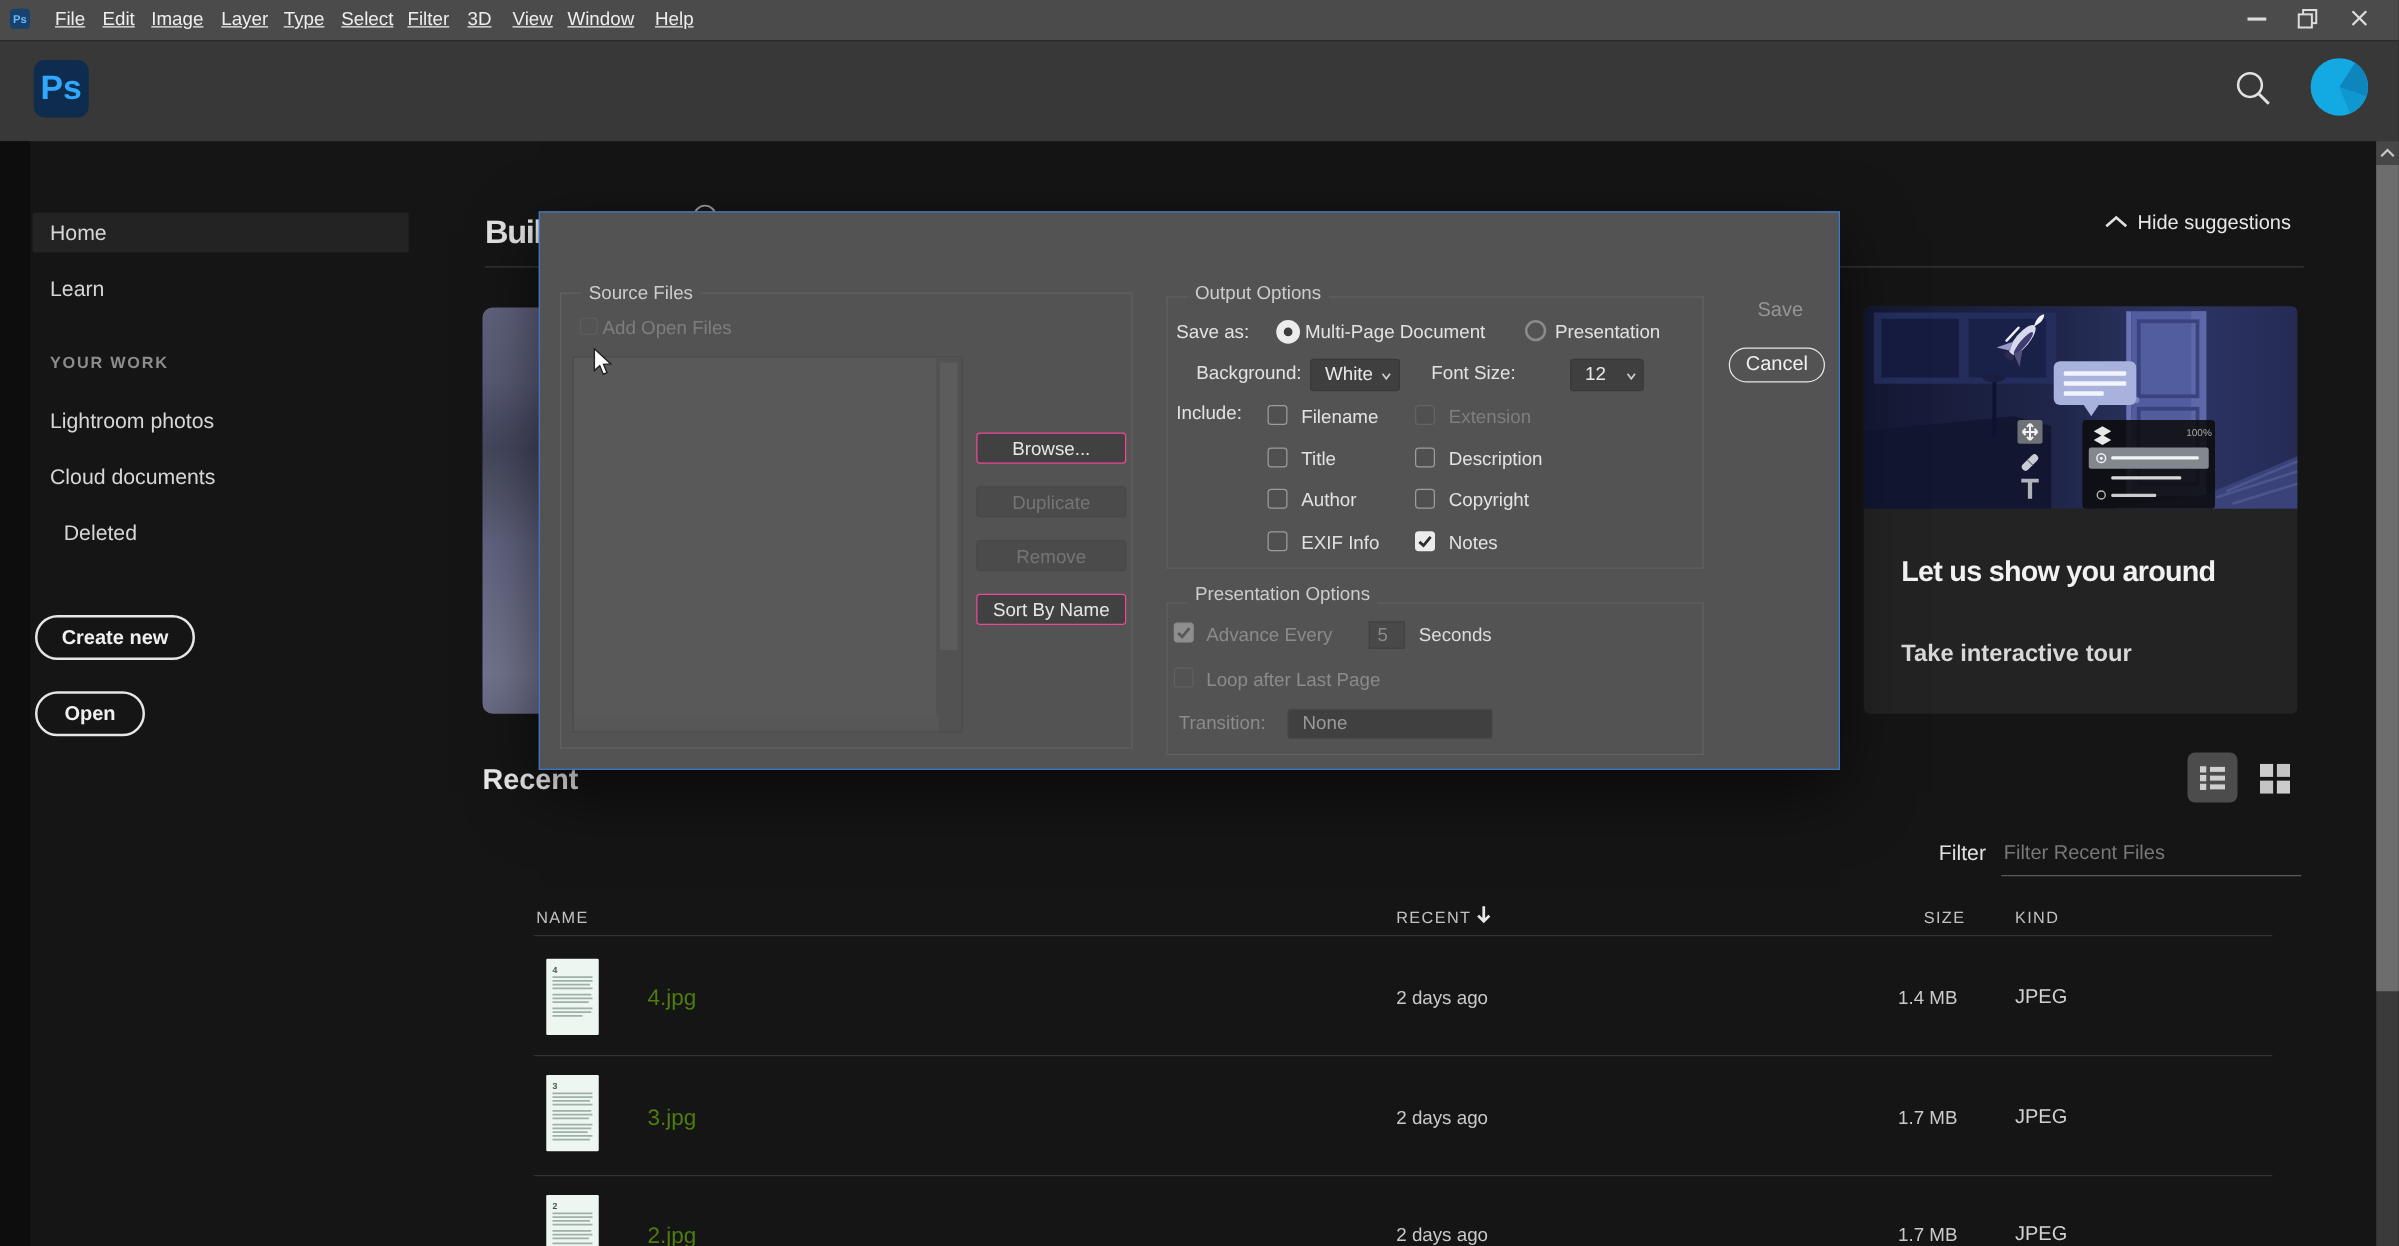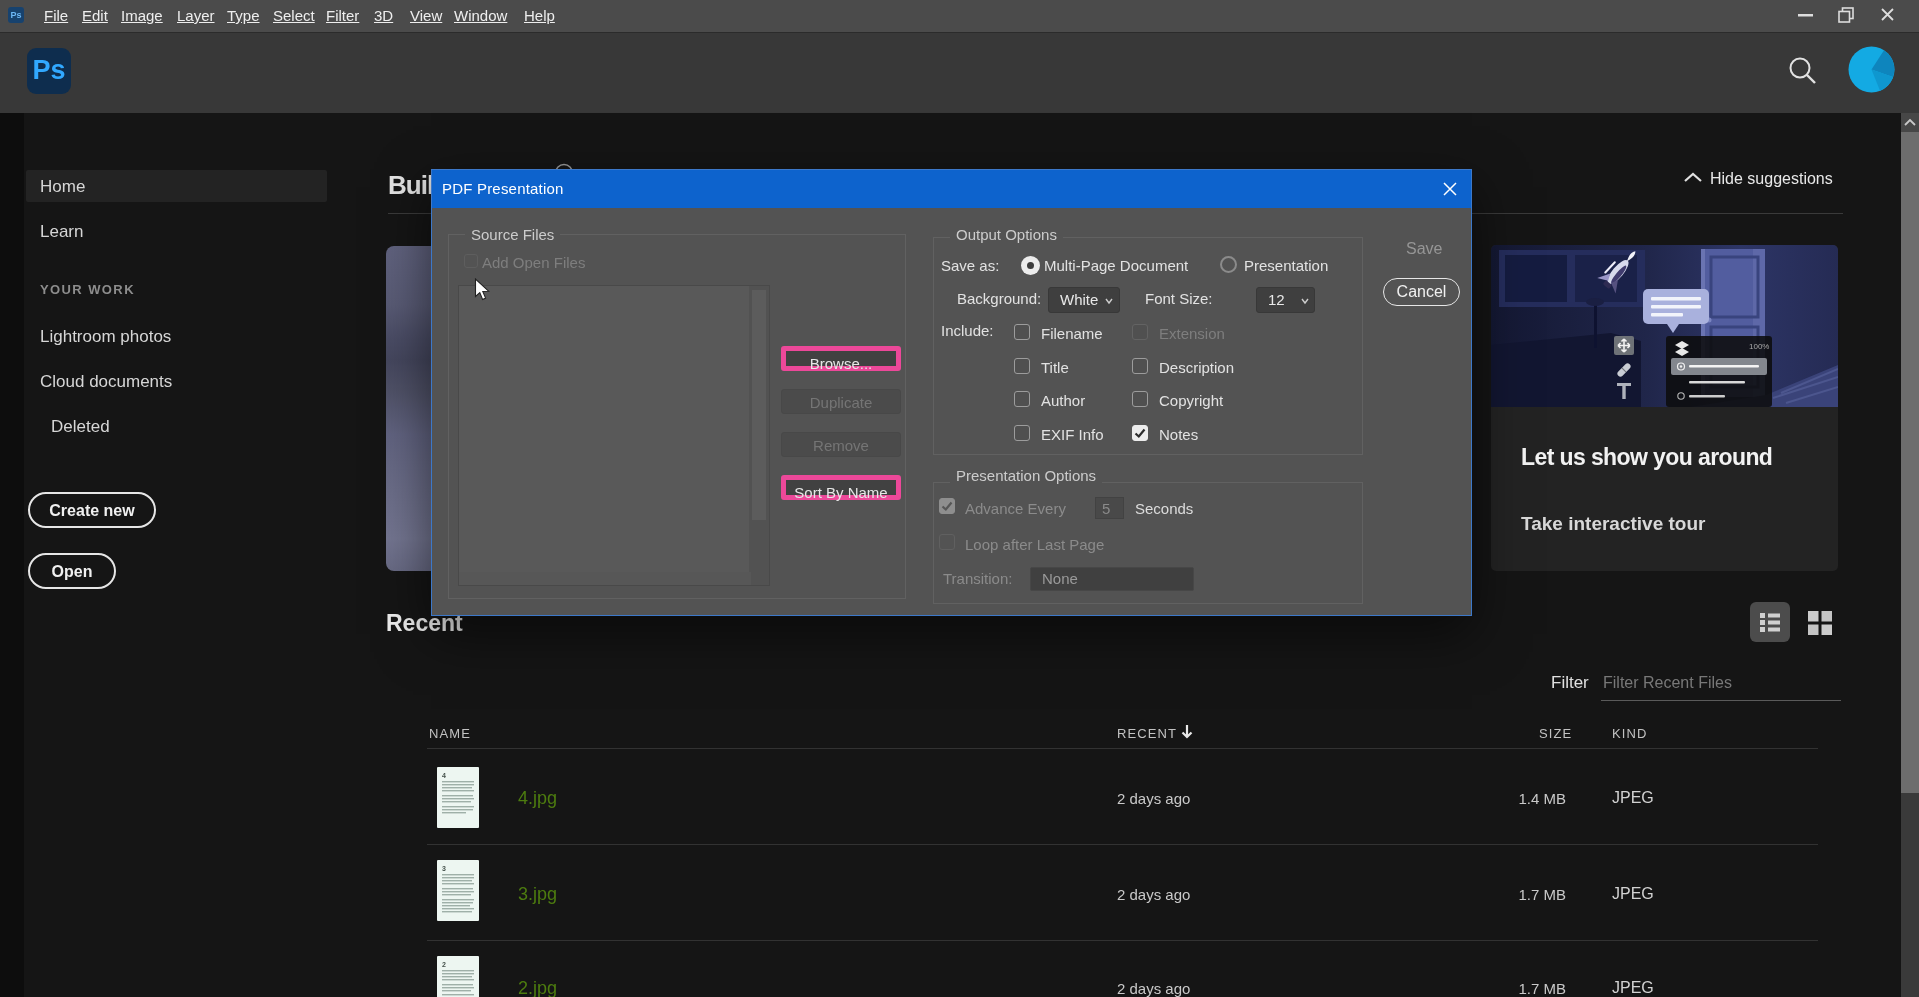"PDF Presentation" div { html: <div> <span>PDF Presentation</span> <svg> <path></path> </svg> </div> -> none }
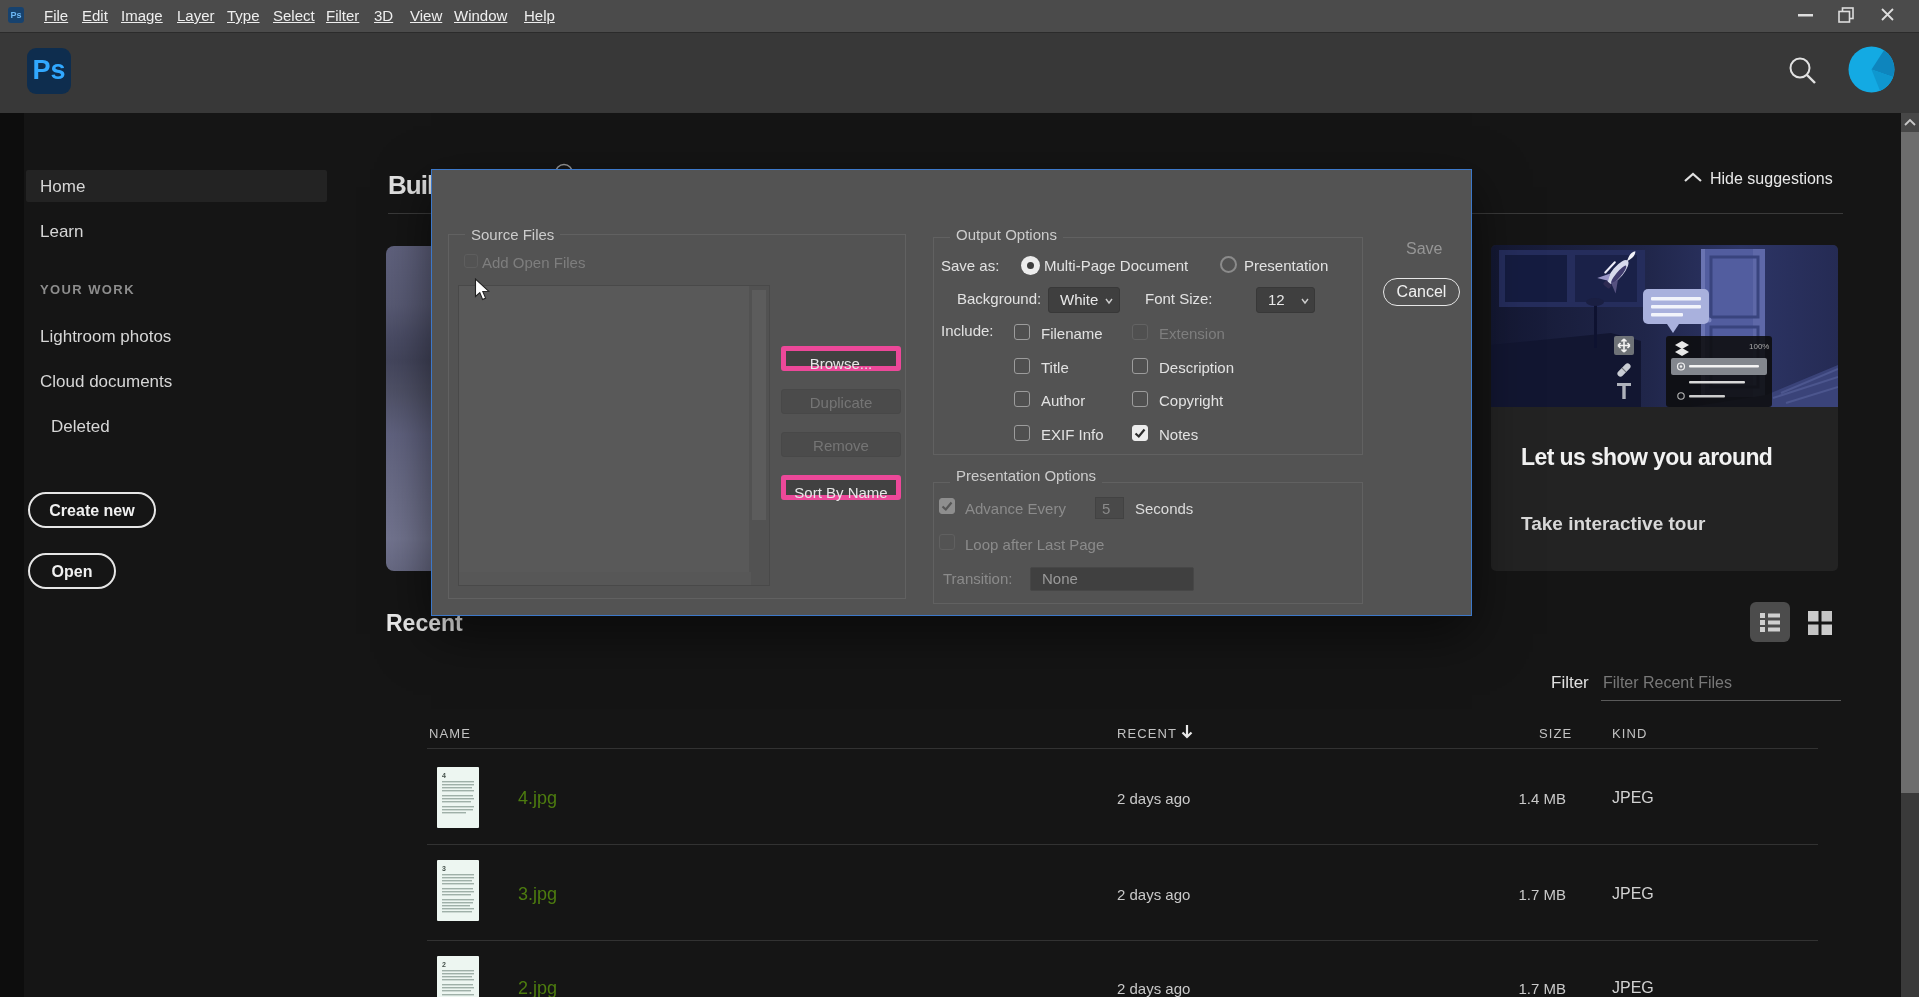"Browse..." .dbtn.on { border: 5px solid #ec4899 -> 1px solid #ec4899 }
